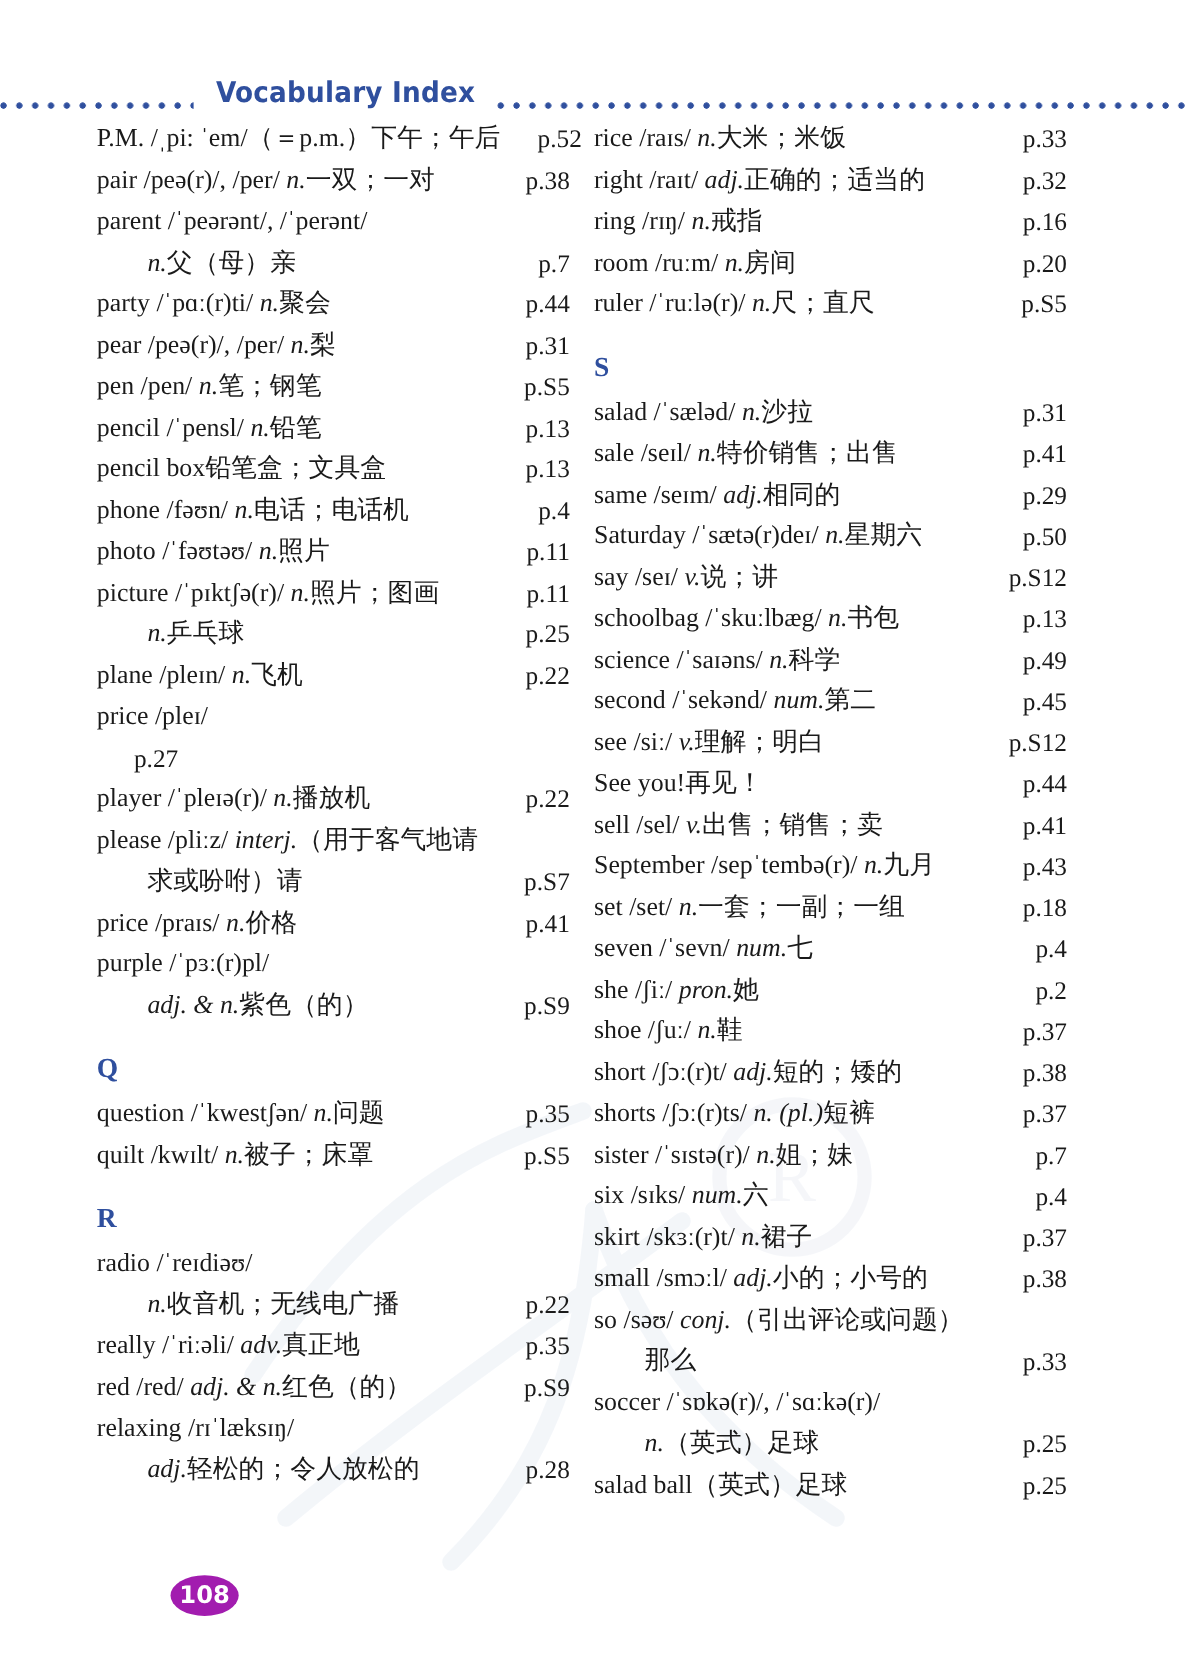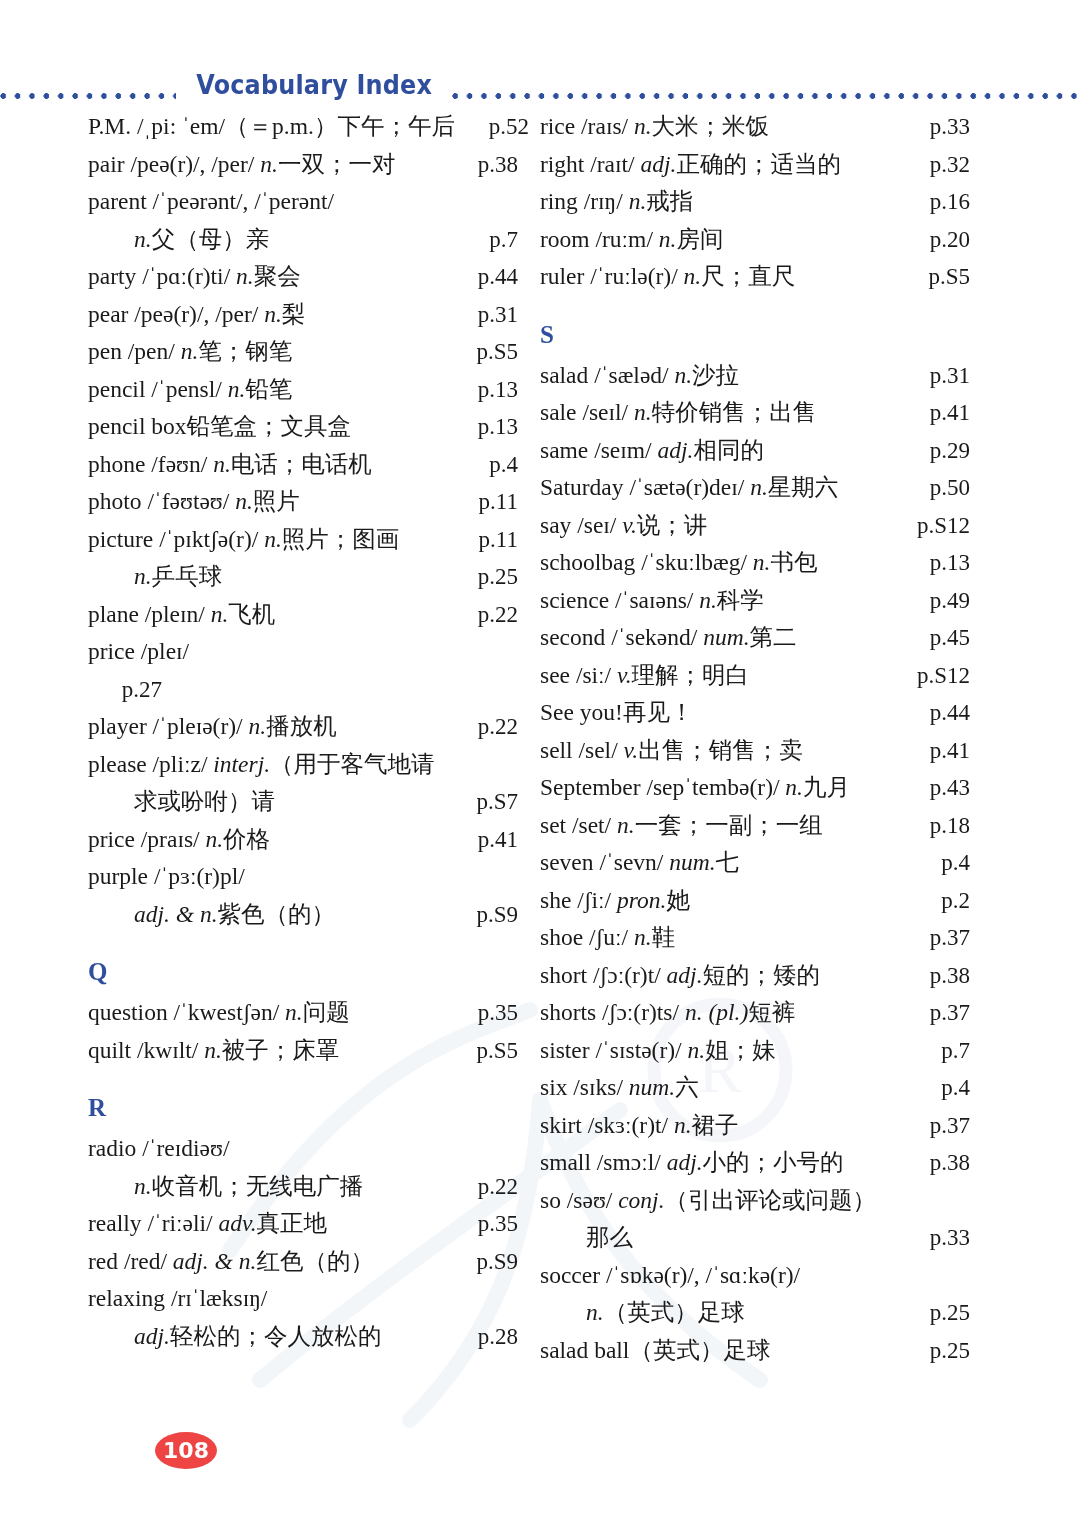"108" .page-badge { background: #ef4444 -> #a21caf }
